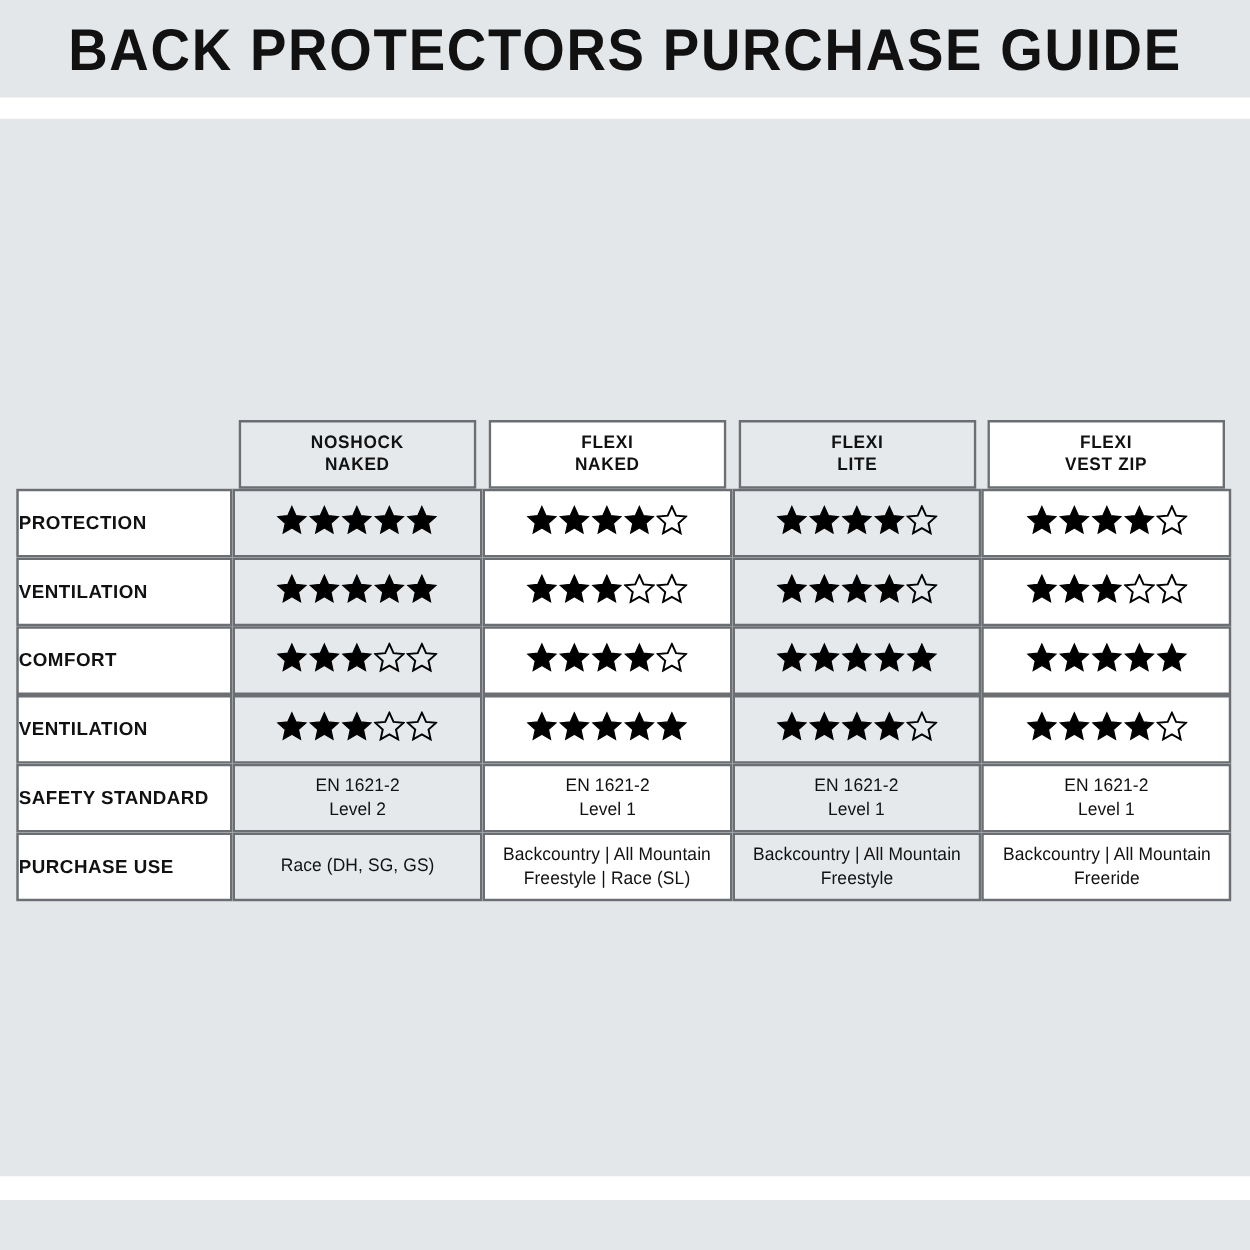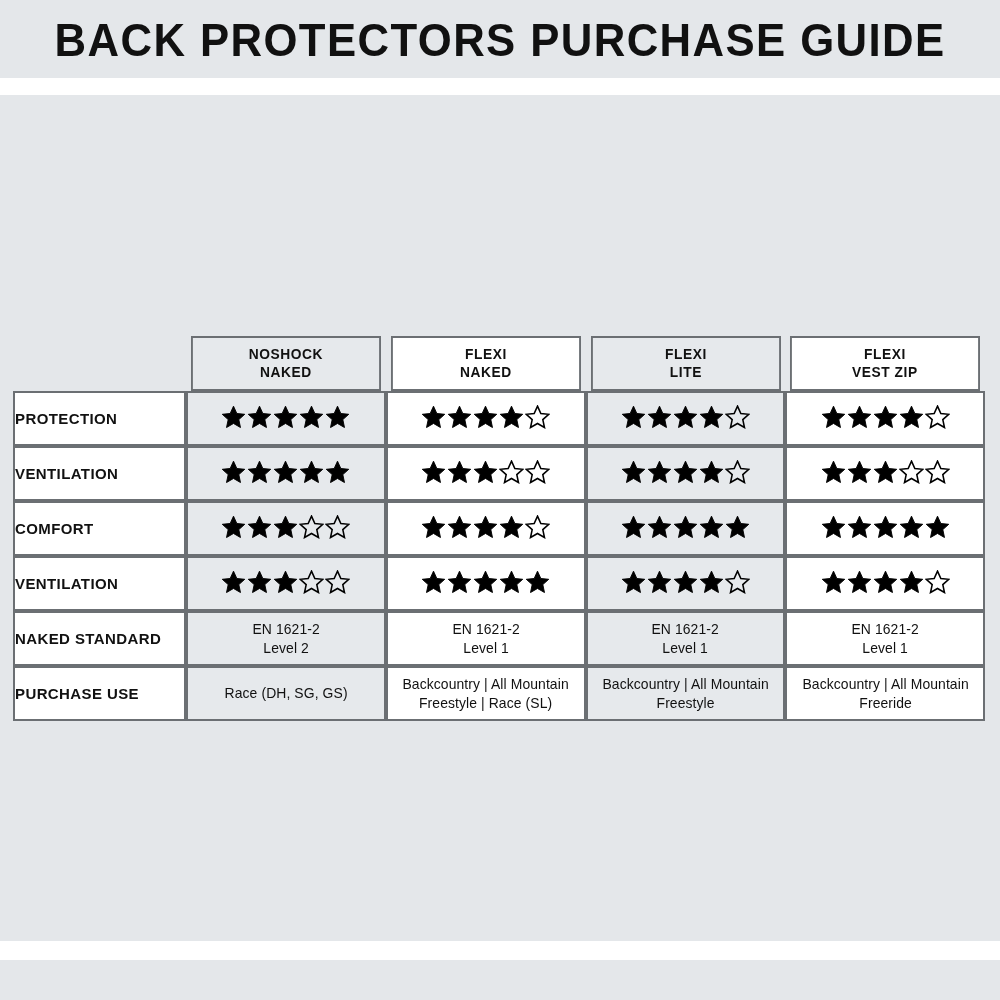"NAKED STANDARD" td.rowlabel { text: NAKED -> SAFETY }
